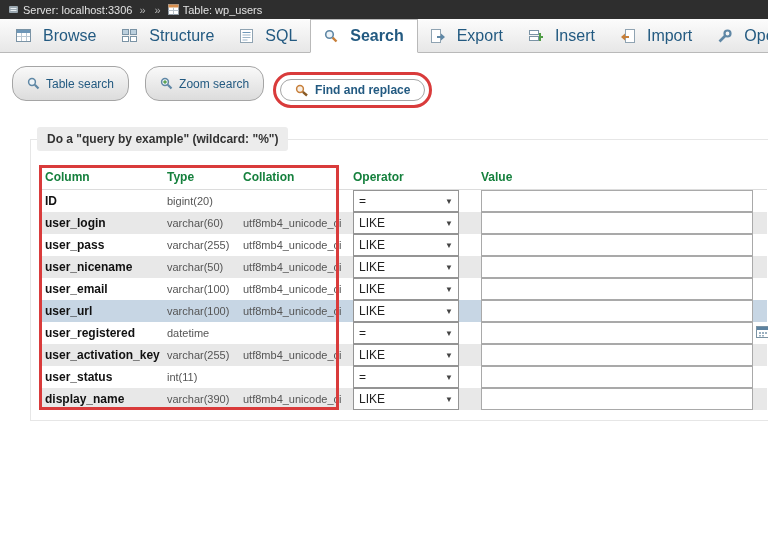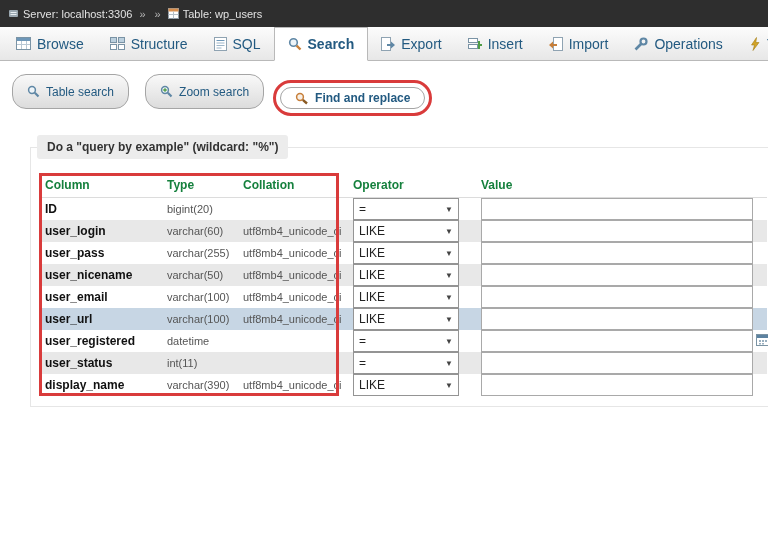"Server: localhost:3306" .breadcrumb-bar { height: 27px -> 19px }
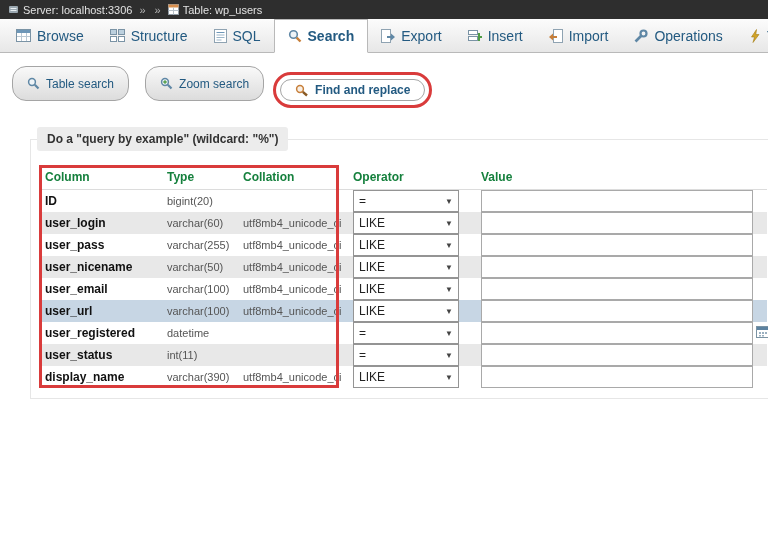"Browse" .tab { font-size: 14px -> 16px; gap: 6px -> 12px }
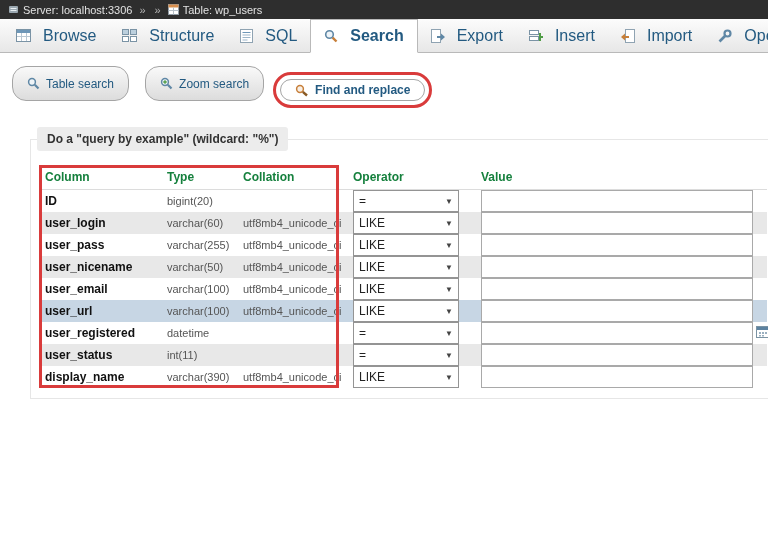"user_activation_key" tr { html: none -> <tr> <td>user_activation_key</td> <td>varchar(255)</td> <td>utf8mb4_unicode_ci</td> <td> <div> <span>LIKE</span> <span>▼</span> </div> </td> <td><input></td> </tr> }
